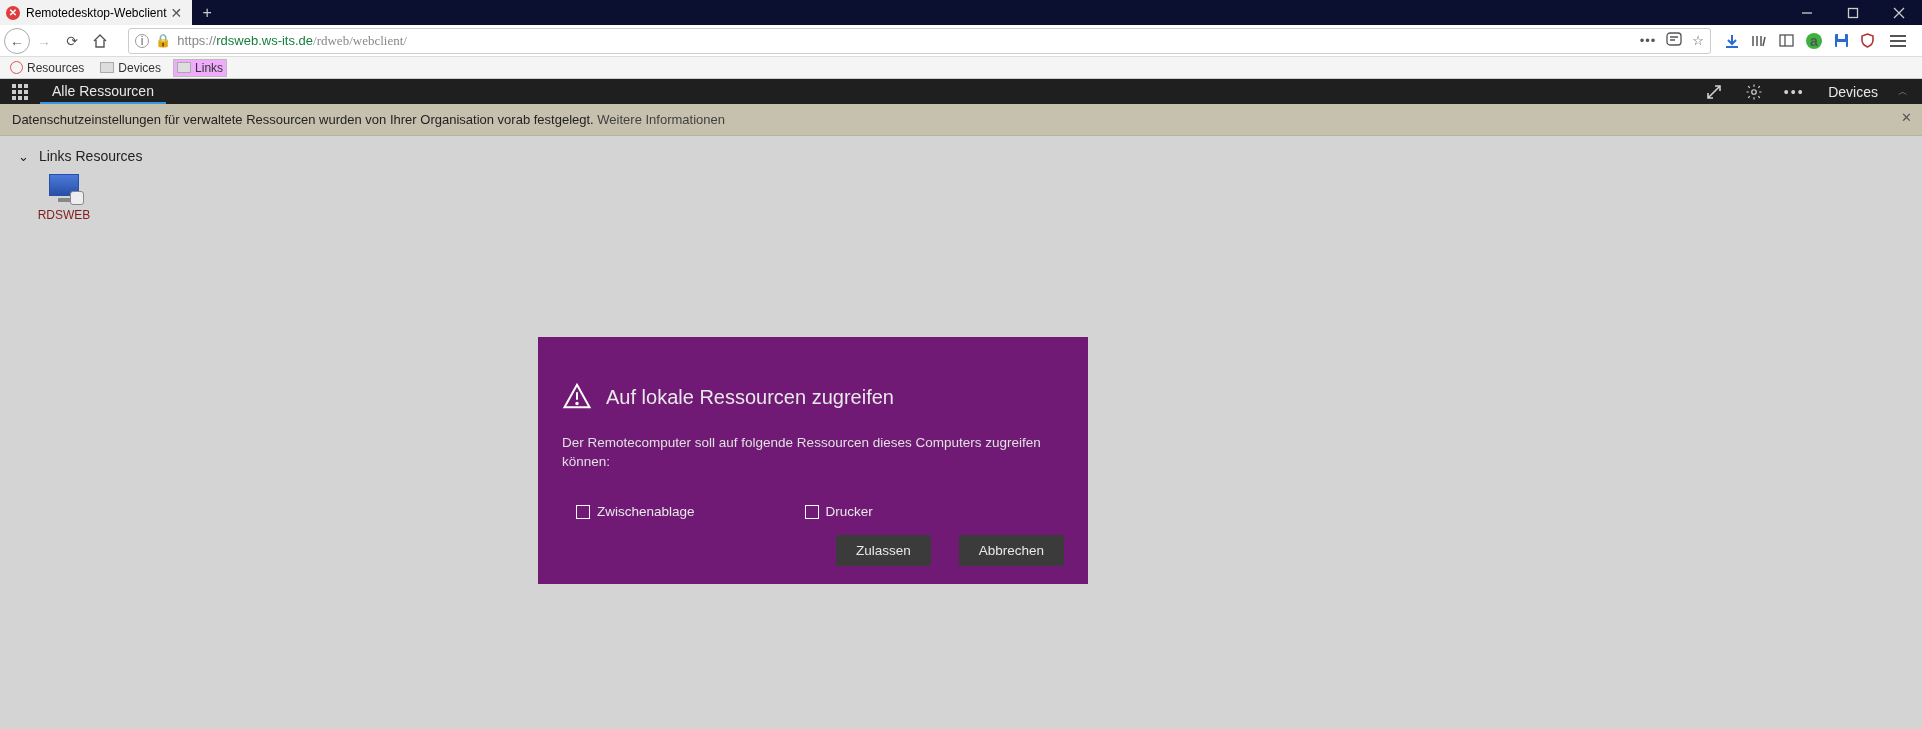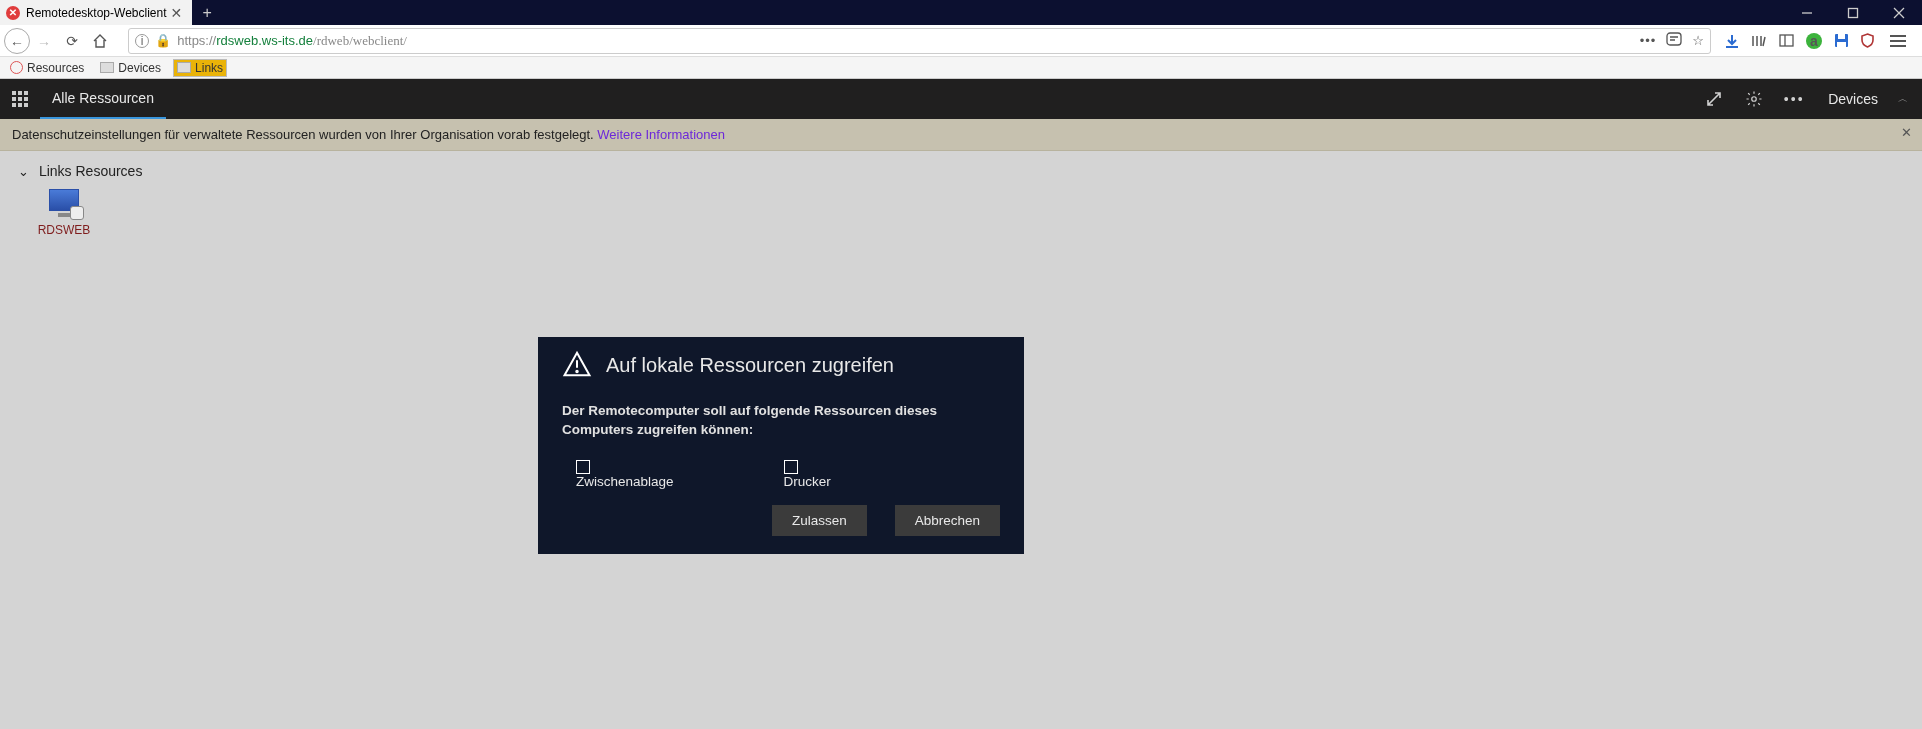"Links" .bm.boxed { background: #eab308 -> #f0abfc }
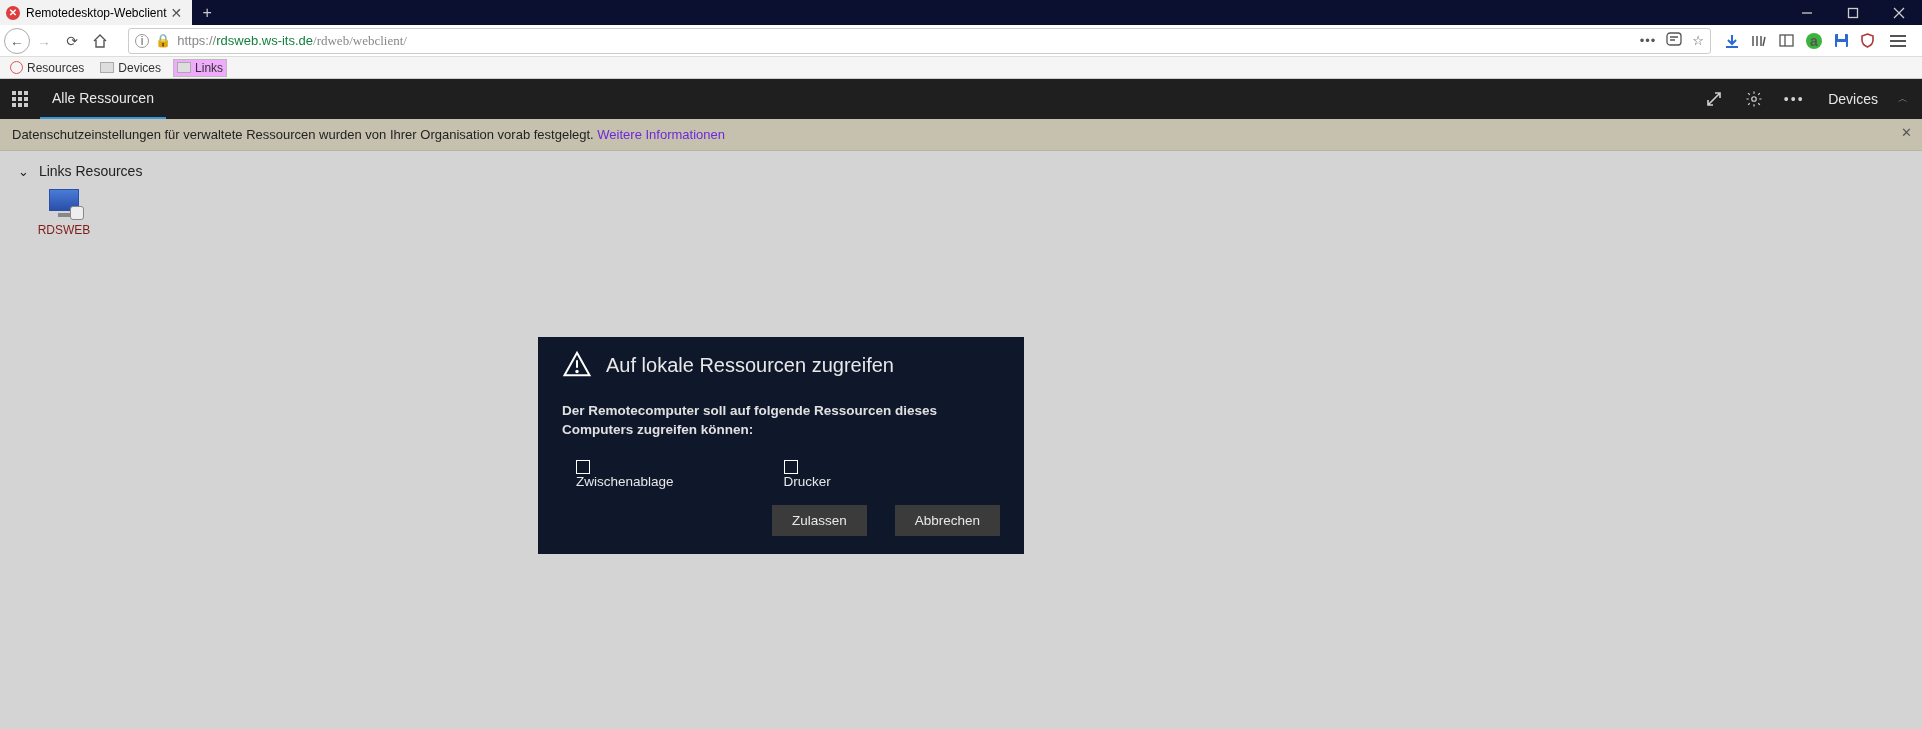"Alle Ressourcen" .appheader { height: 40px -> 25px }
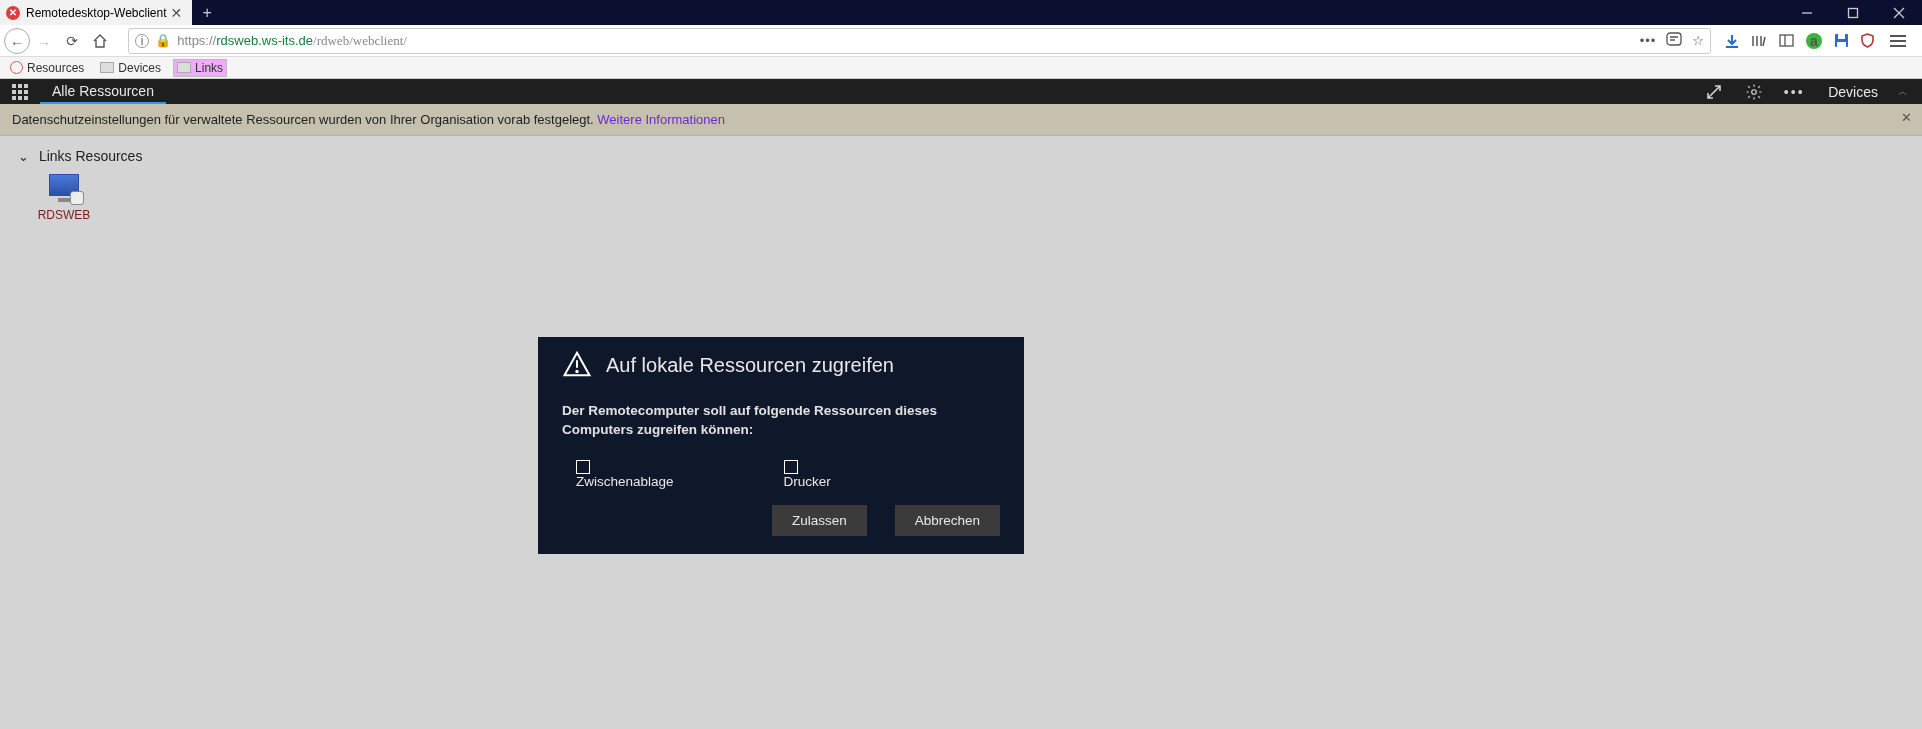"Weitere Informationen" .notice a { color: #6d28d9 -> #404040 }
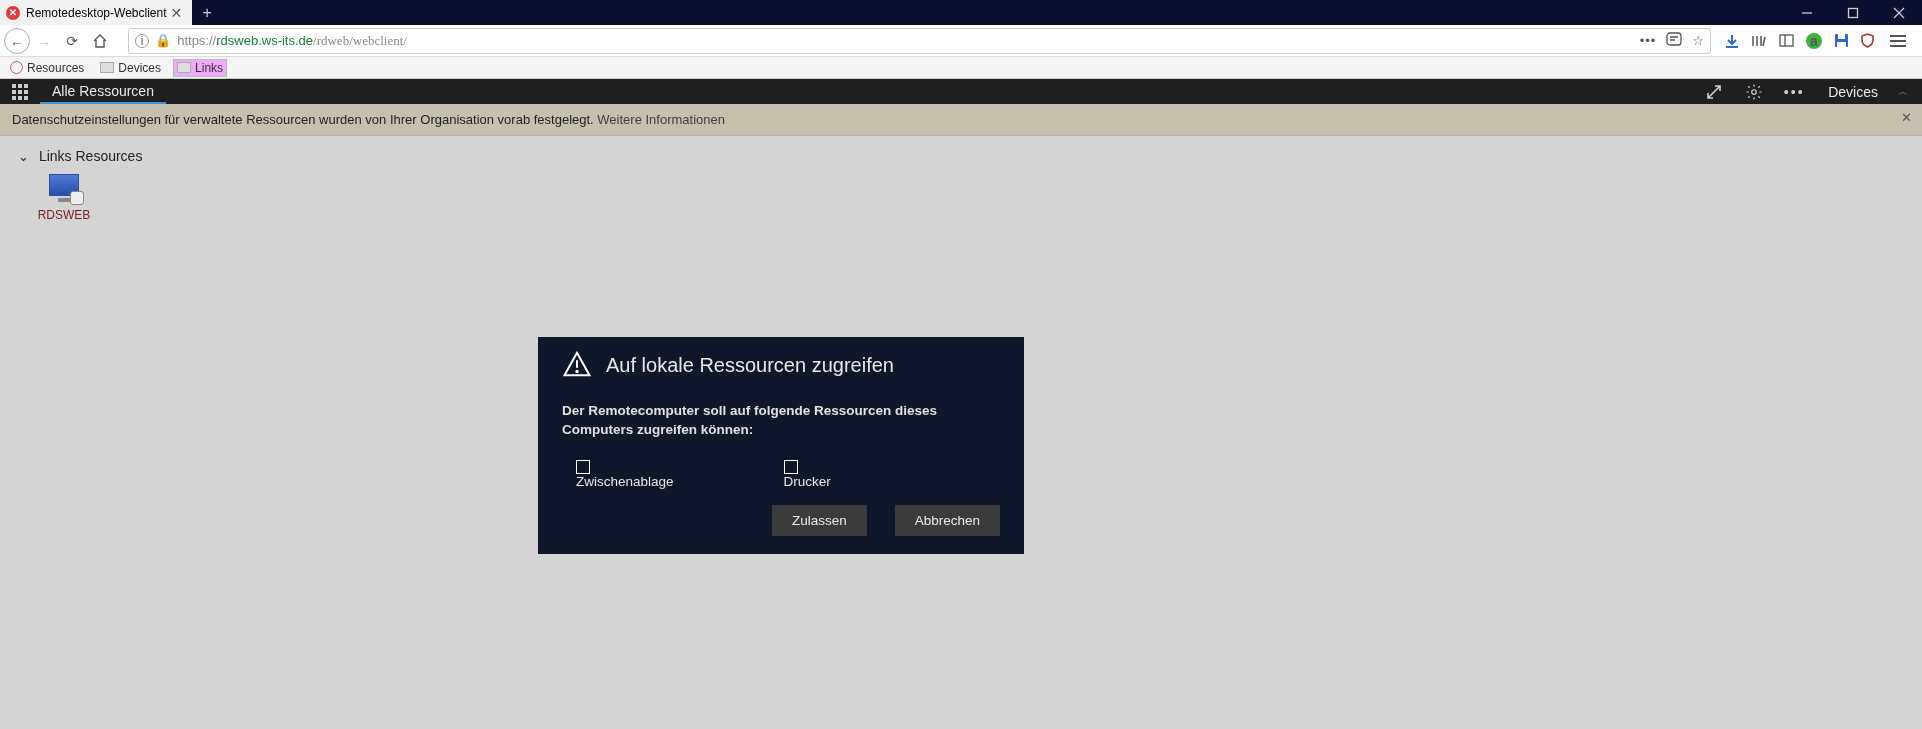"Auf lokale Ressourcen zugreifen" .dialog { background: #0f172a -> #701a75; padding: 12px 24px 18px -> 44px 24px 18px; width: 486px -> 550px }
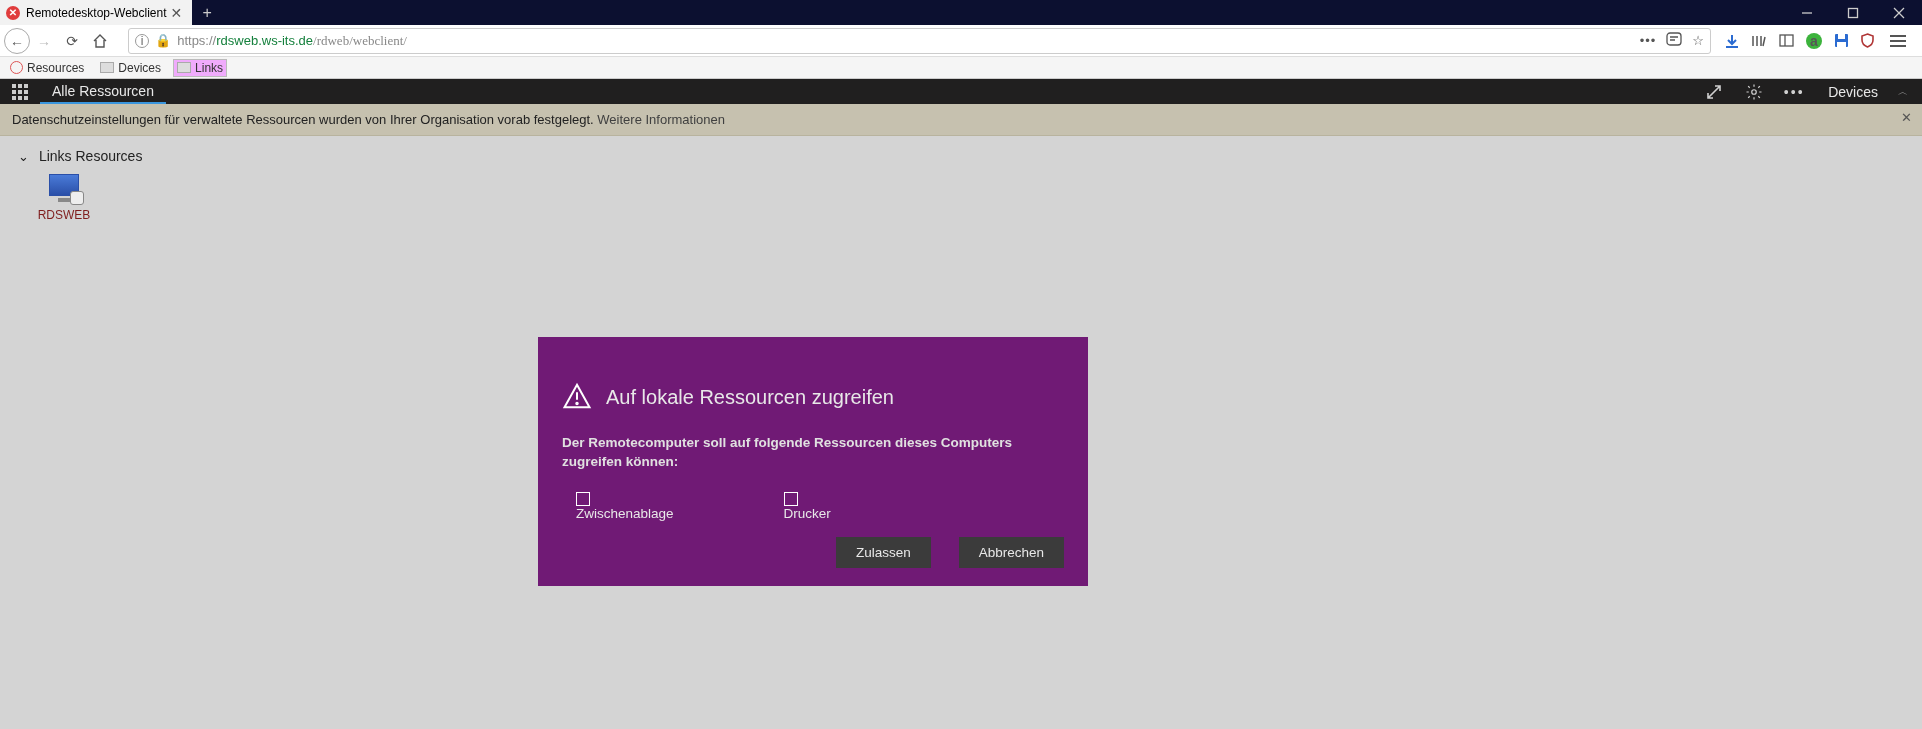"Der Remotecomputer soll auf folgende" .dialog .dlgmsg { font-weight: bold -> none; margin-bottom: 20px -> 32px }
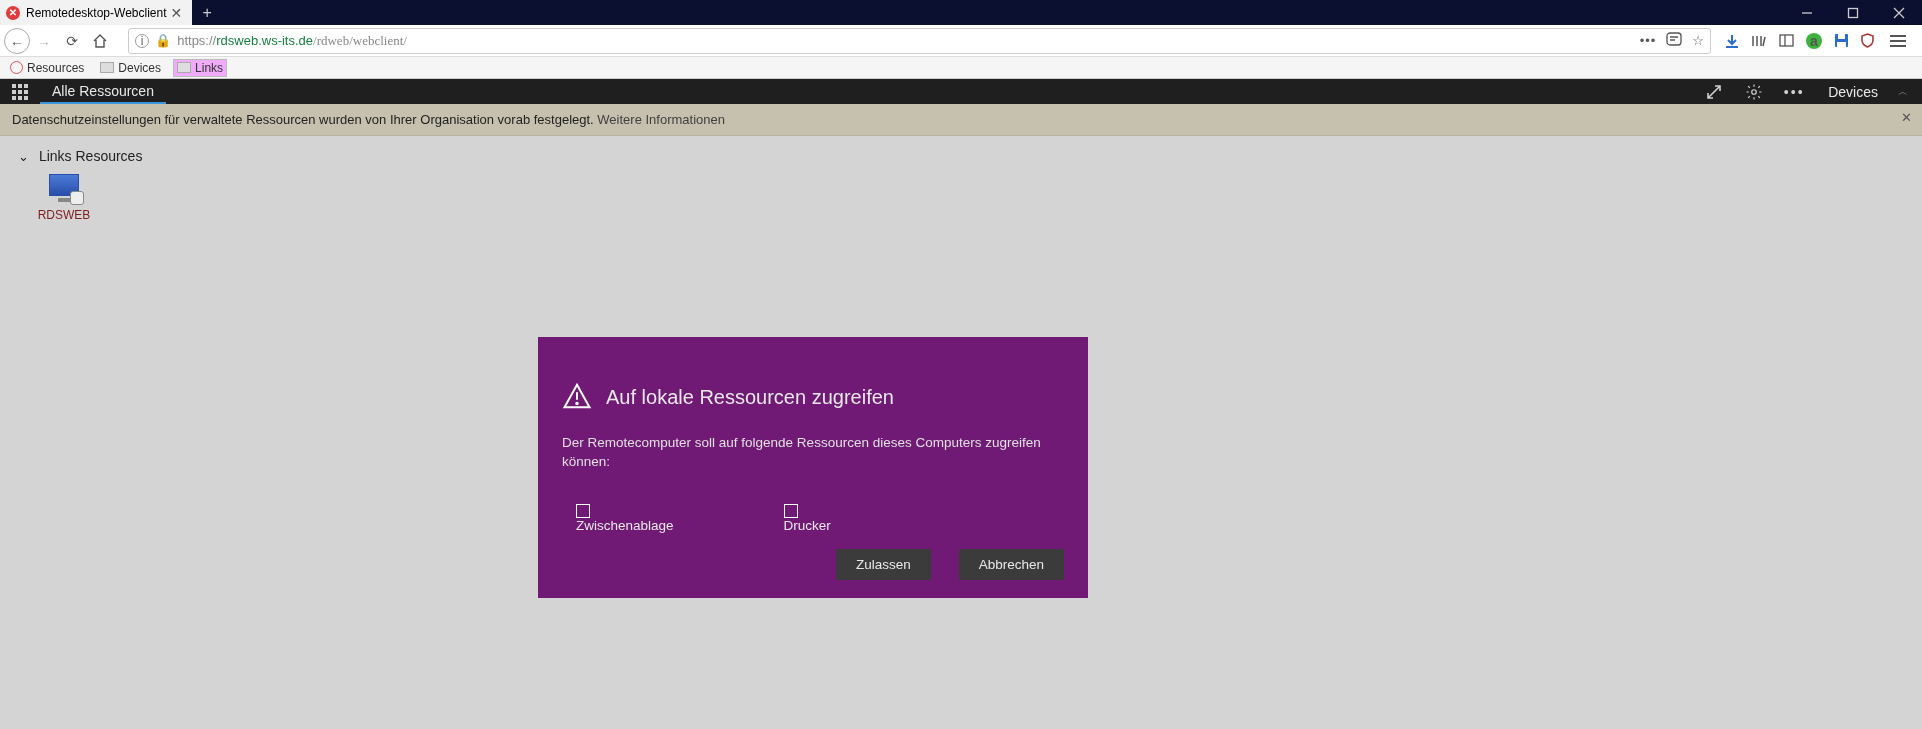"Zwischenablage" .dialog .chk { align-items: flex-start -> flex-end; flex-direction: column -> none; gap: 0 -> 7px }
